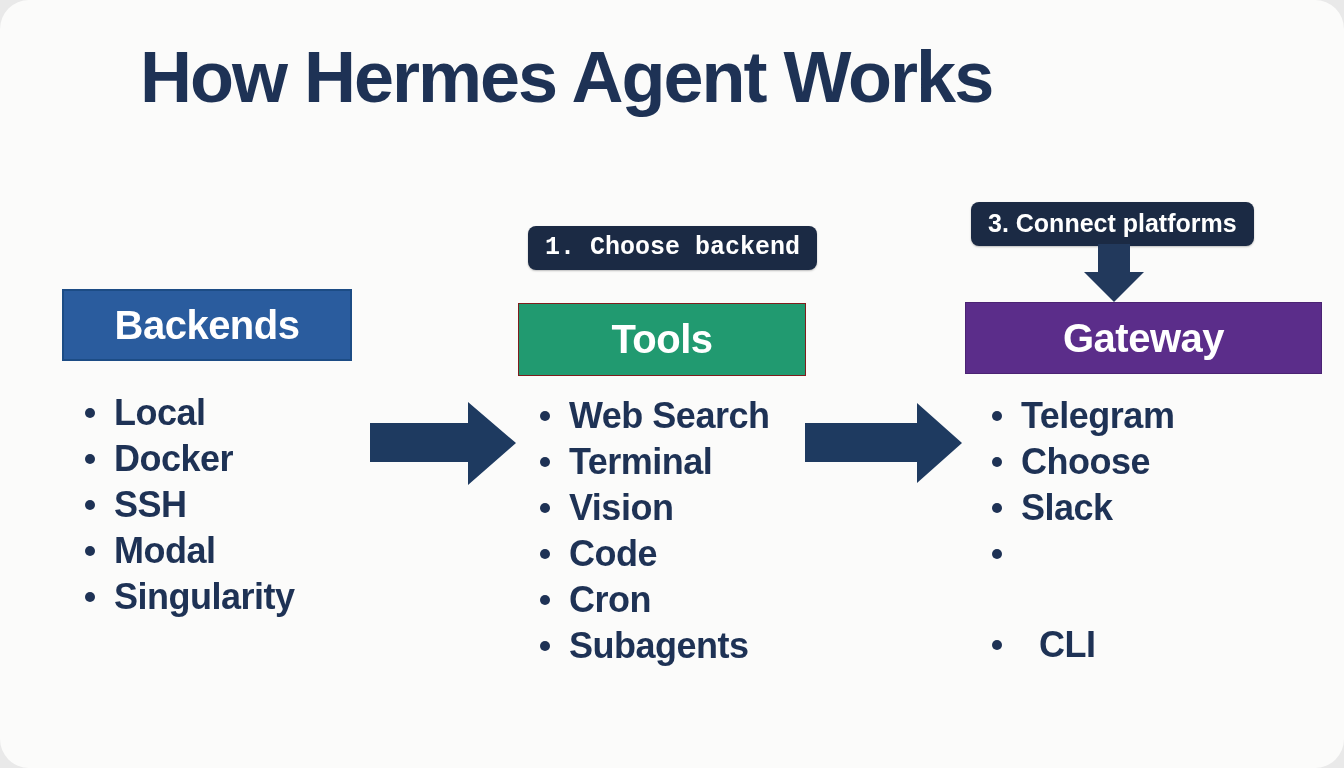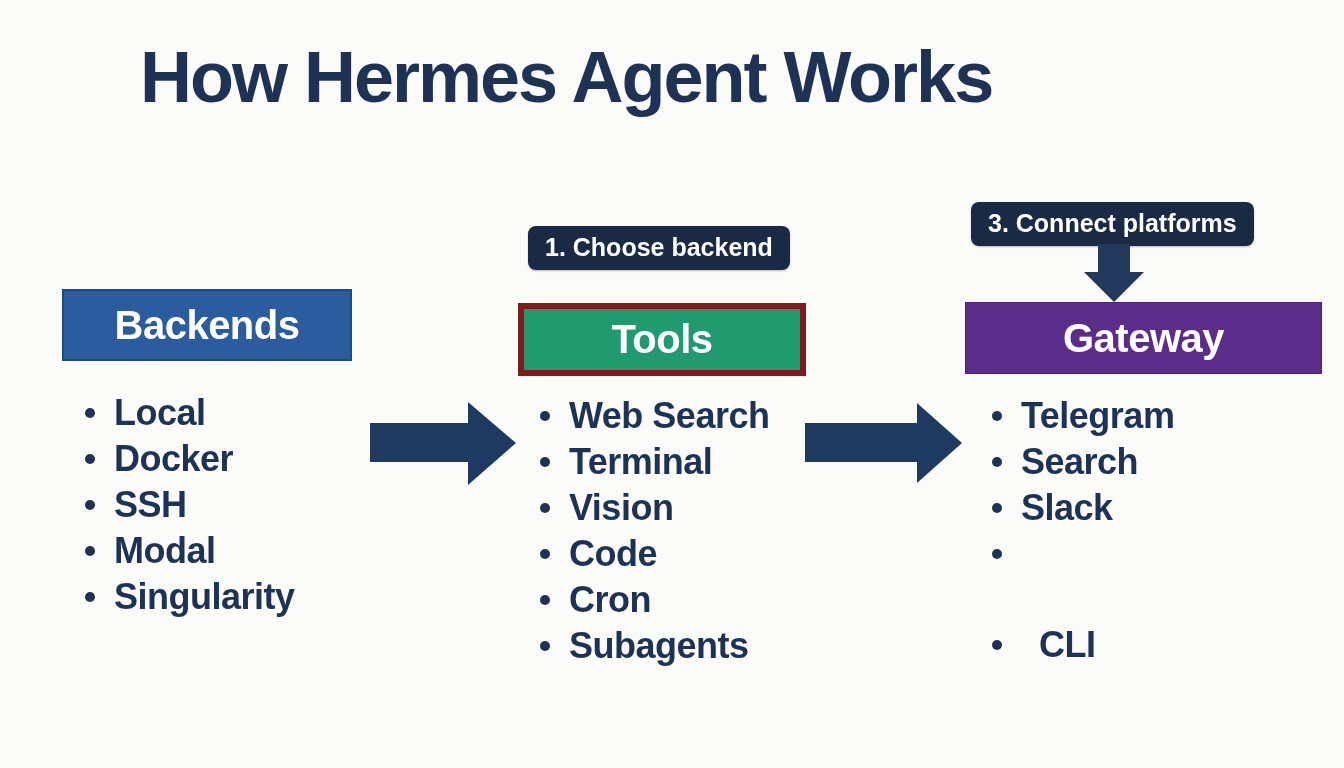"How Hermes Agent Works" .canvas { border-radius: none -> 29px }
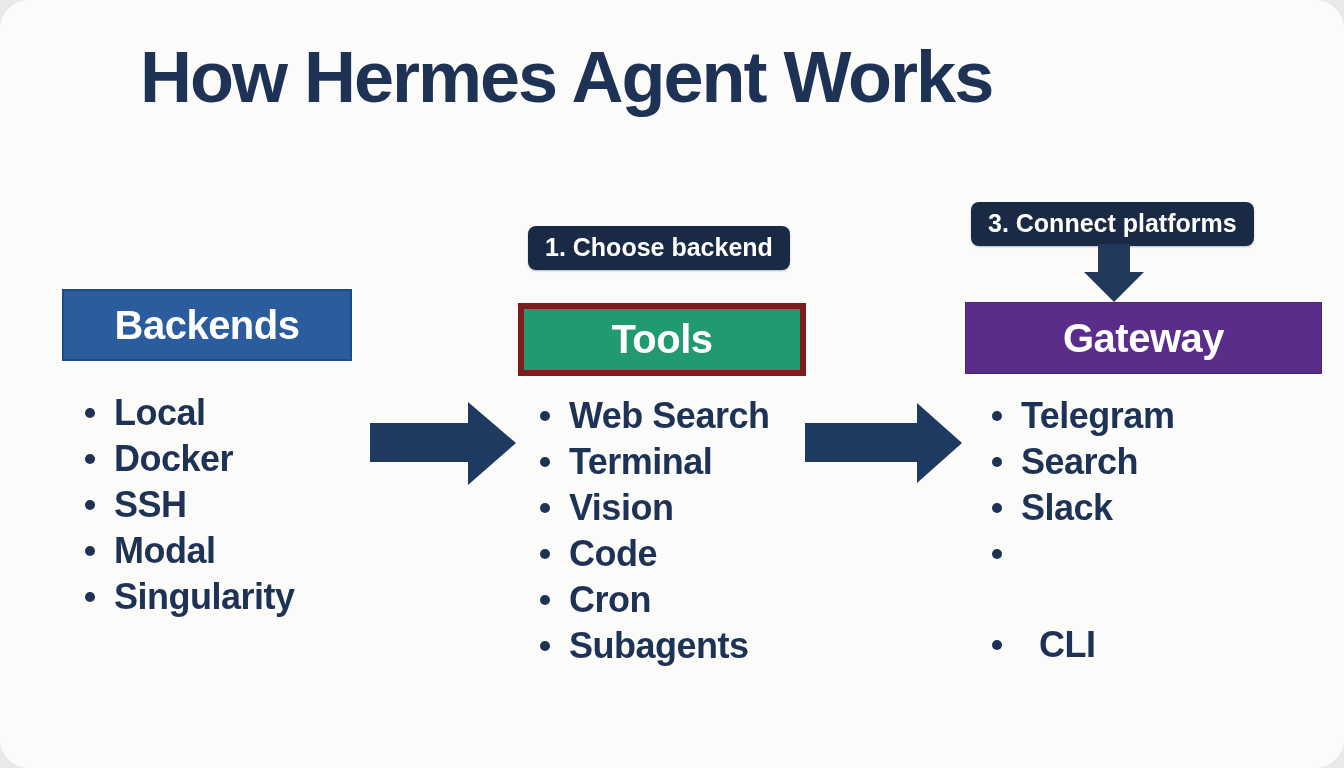"1. Choose backend" .step-label-1 { font-family: none -> Liberation Mono, monospace }
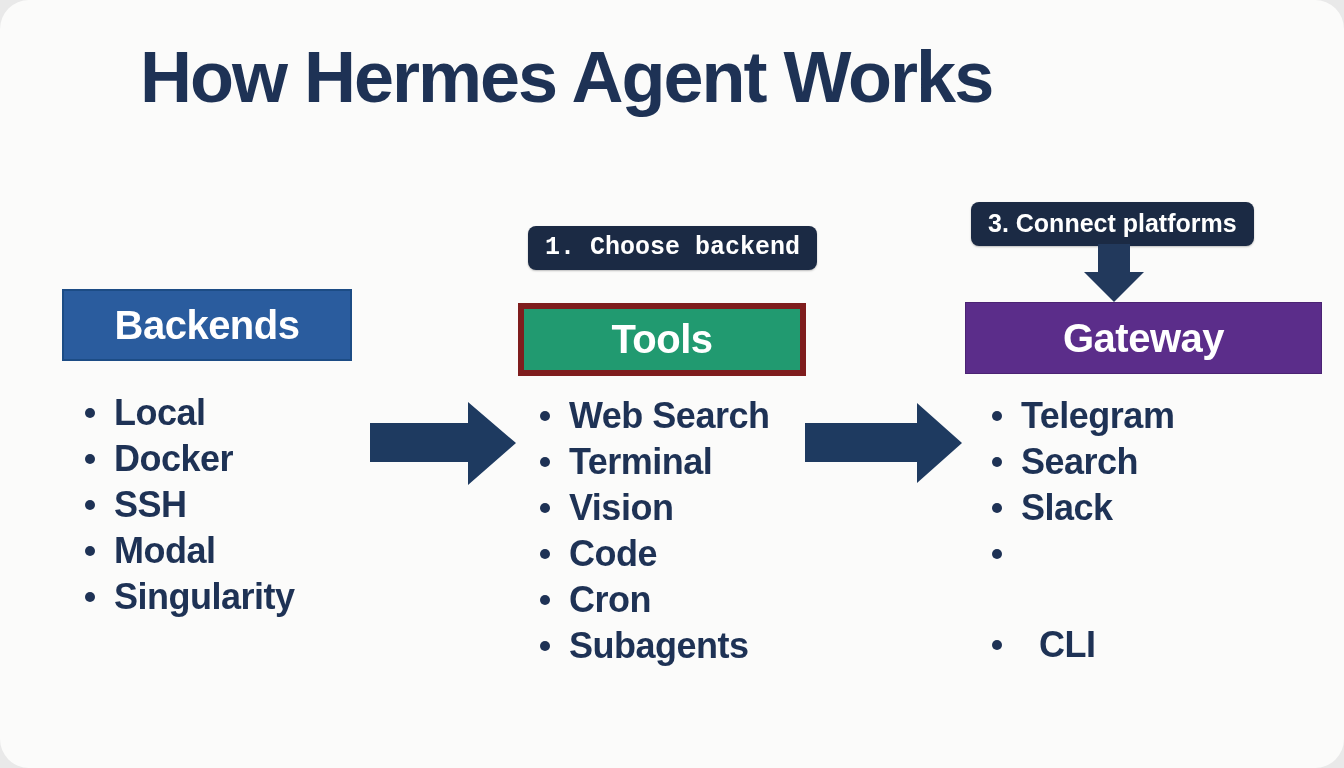"Tools" .col-header-tools { border: 6px solid #7f1d1d -> 1px solid #7f1d1d }
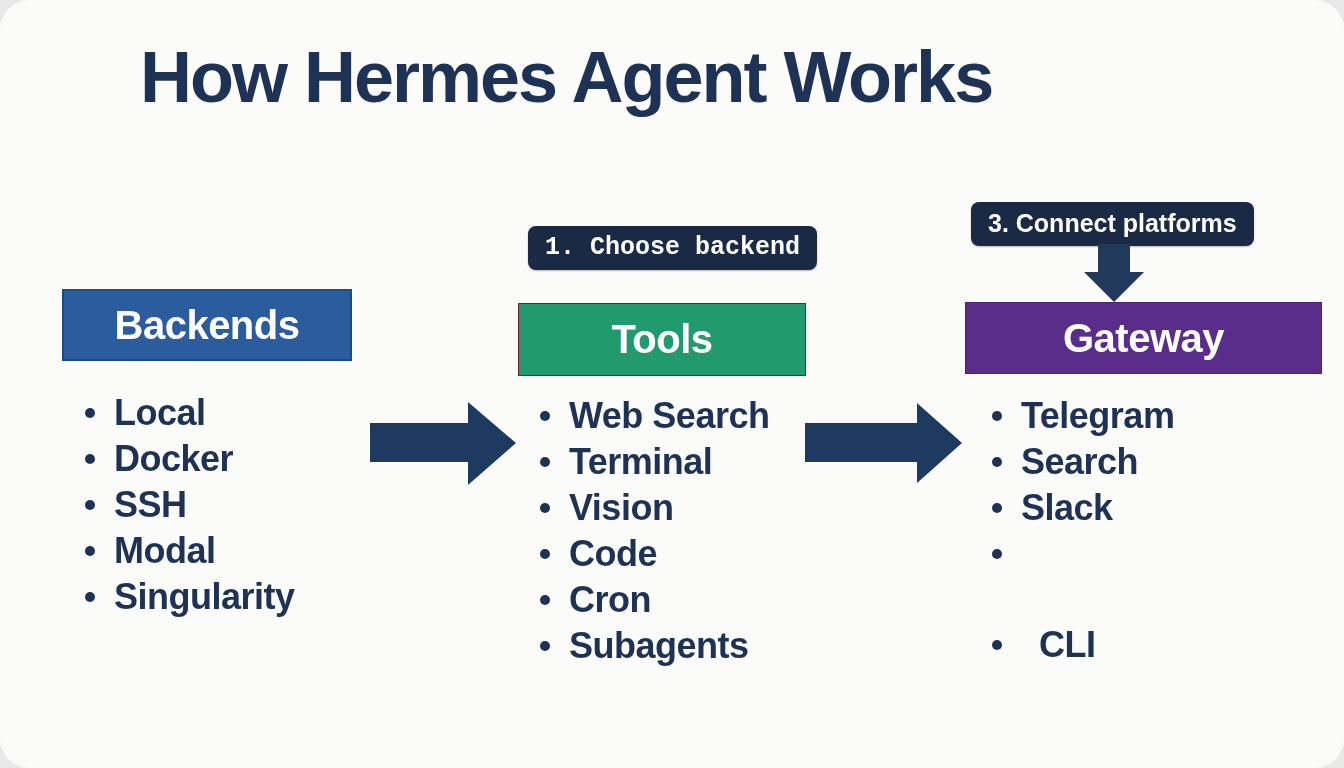"Search" span { text: Search -> Choose }
